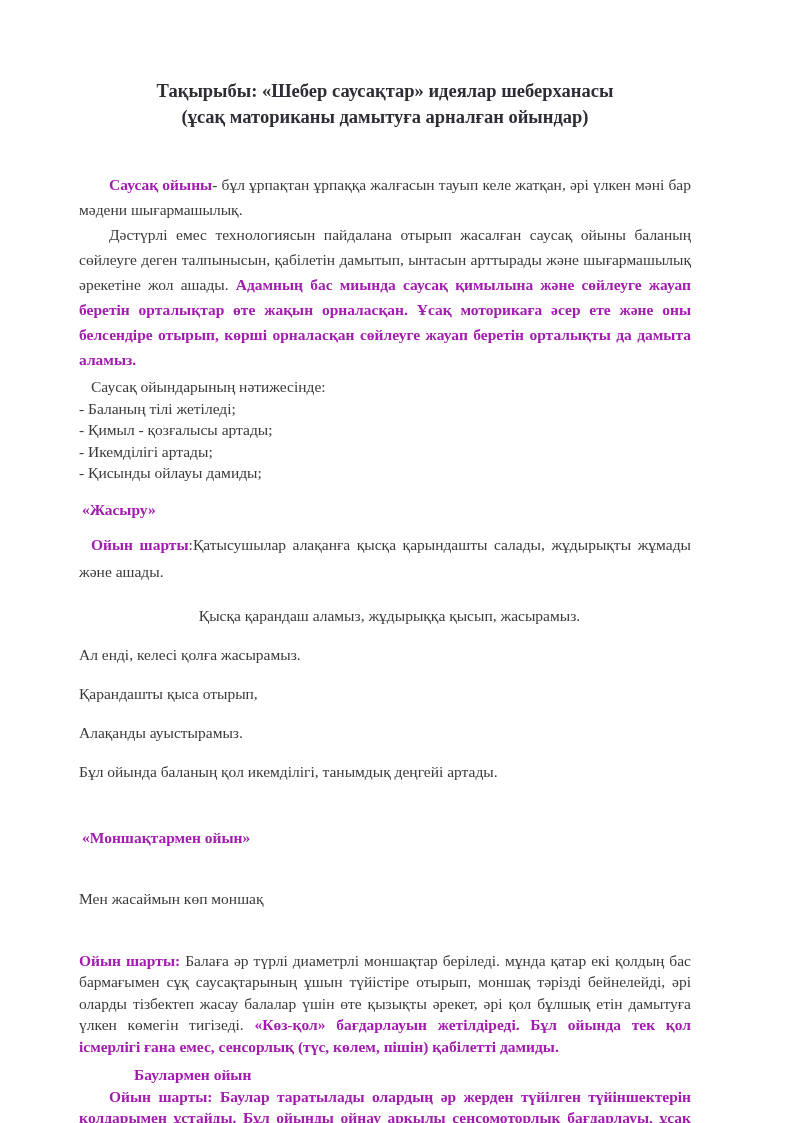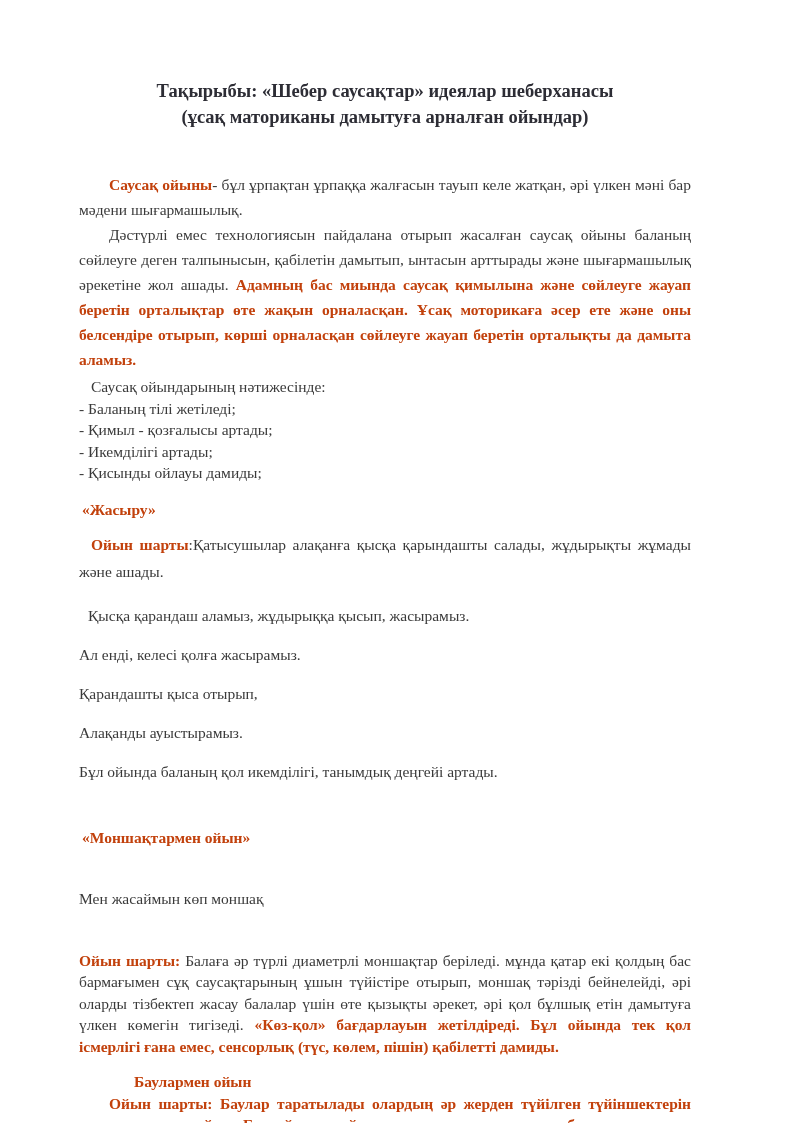"Саусақ ойыны" .bold, b { color: #c2410c -> #a21caf }
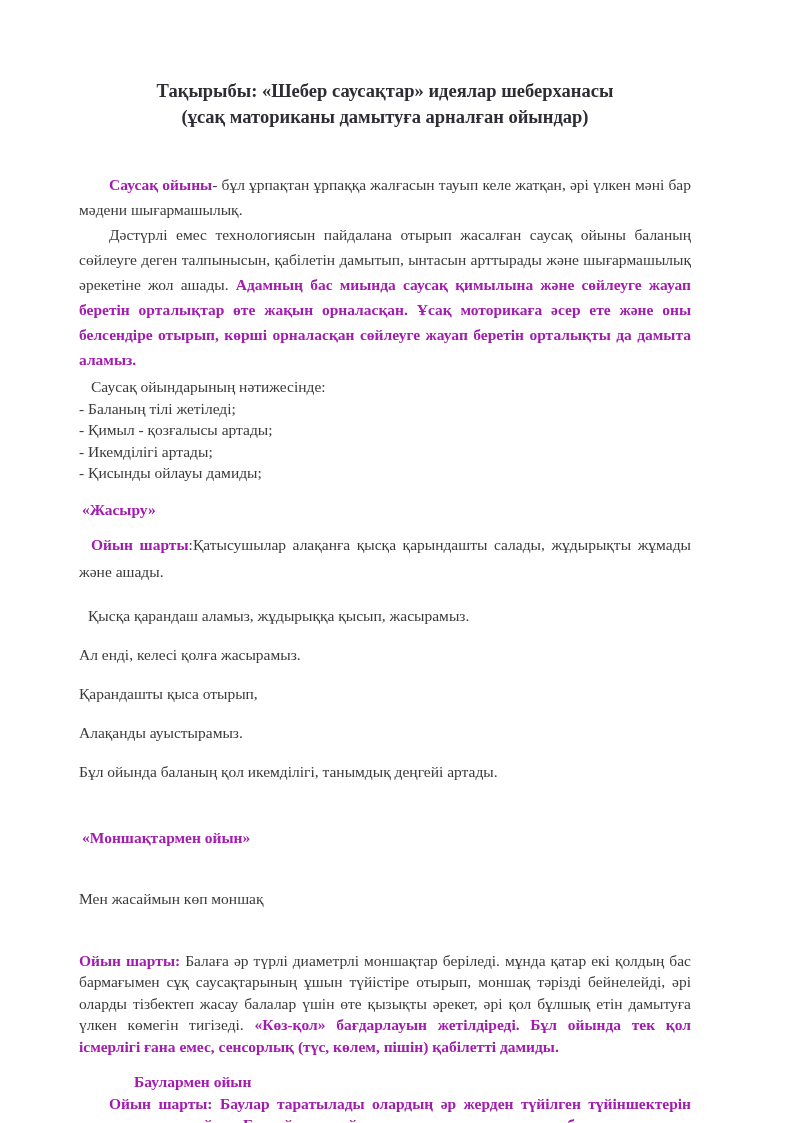"Қысқа қарандаш аламыз, жұдырыққа қысып," .single.off { text-align: none -> center }
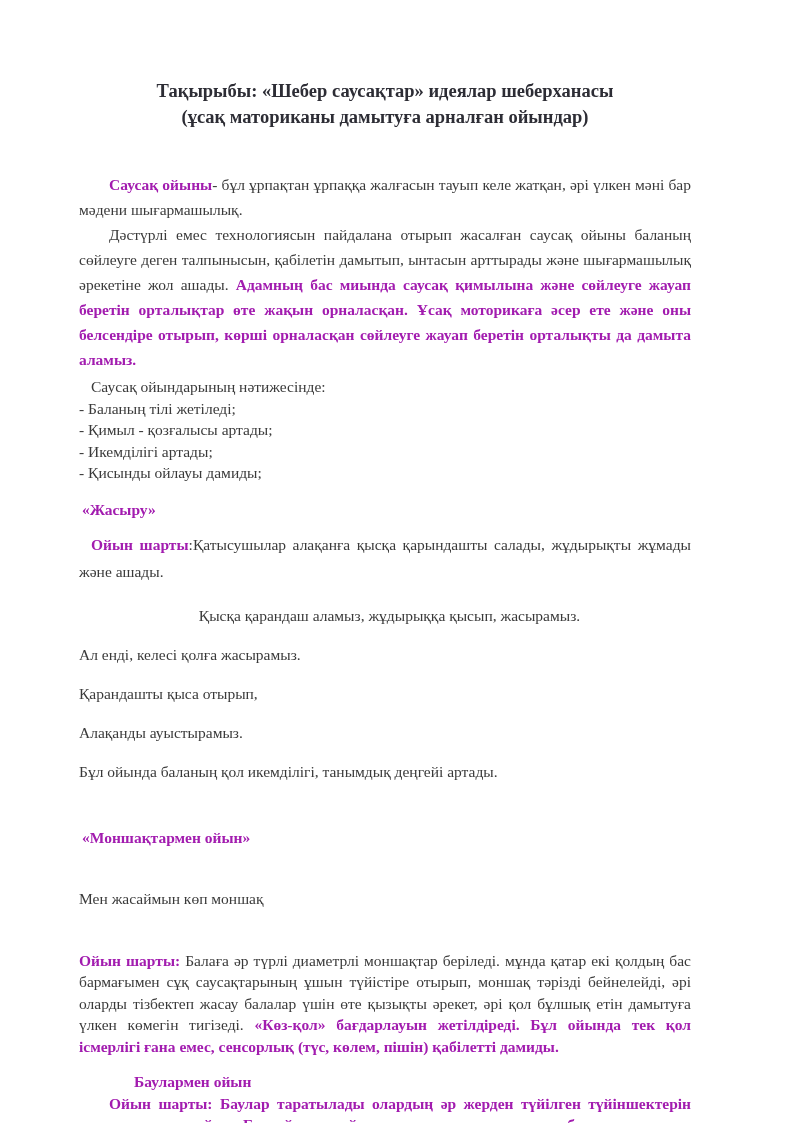"Баулармен ойын" .game-ropes-title { margin-top: 14px -> 7px }
